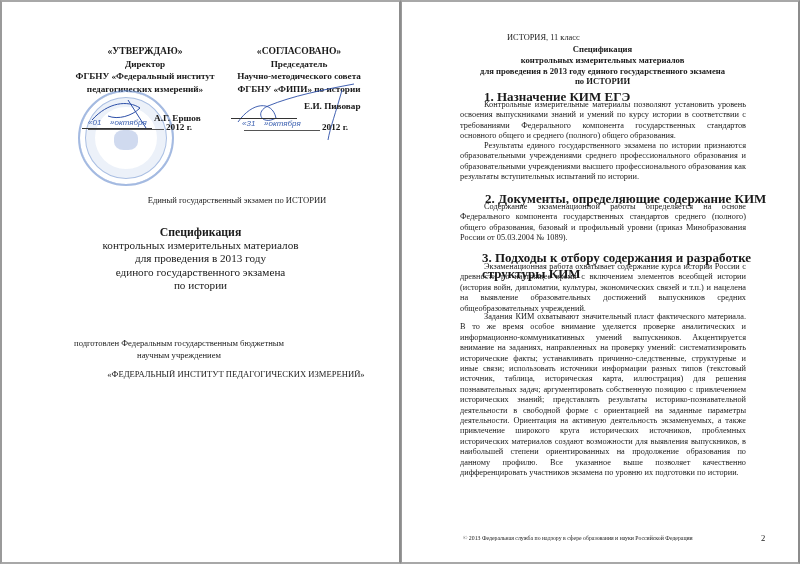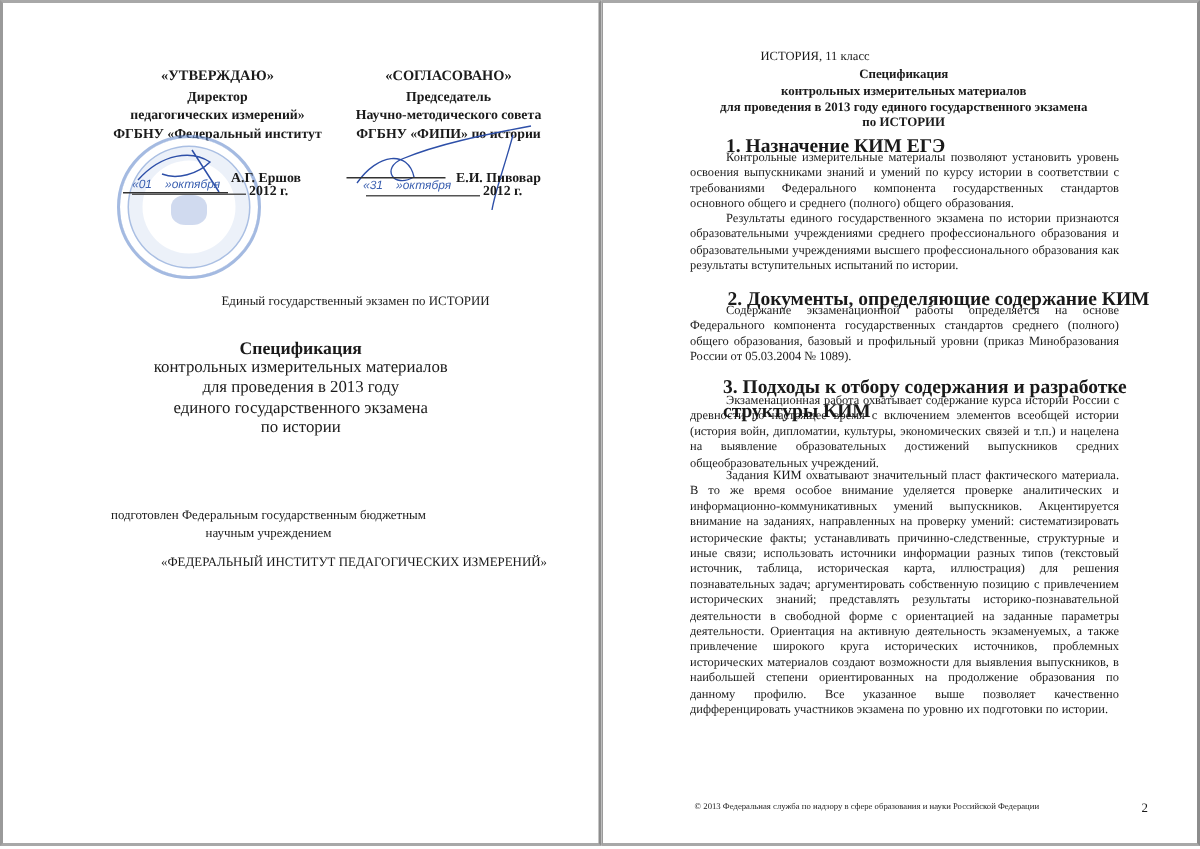"педагогических измерений»" div { order: before "ФГБНУ «Федеральный институт" -> after "ФГБНУ «Федеральный институт" }
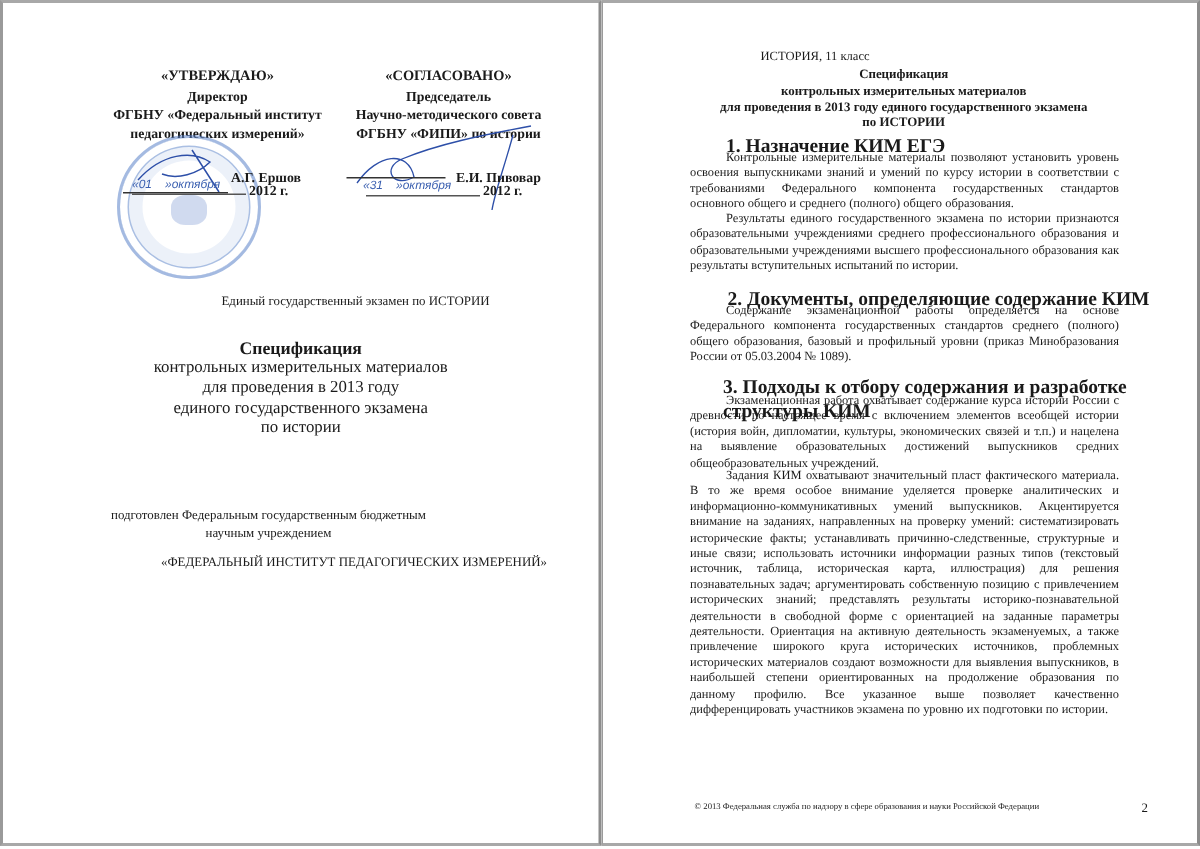"Е.И. Пивовар" div.sigline { top: 113px -> 101px }
